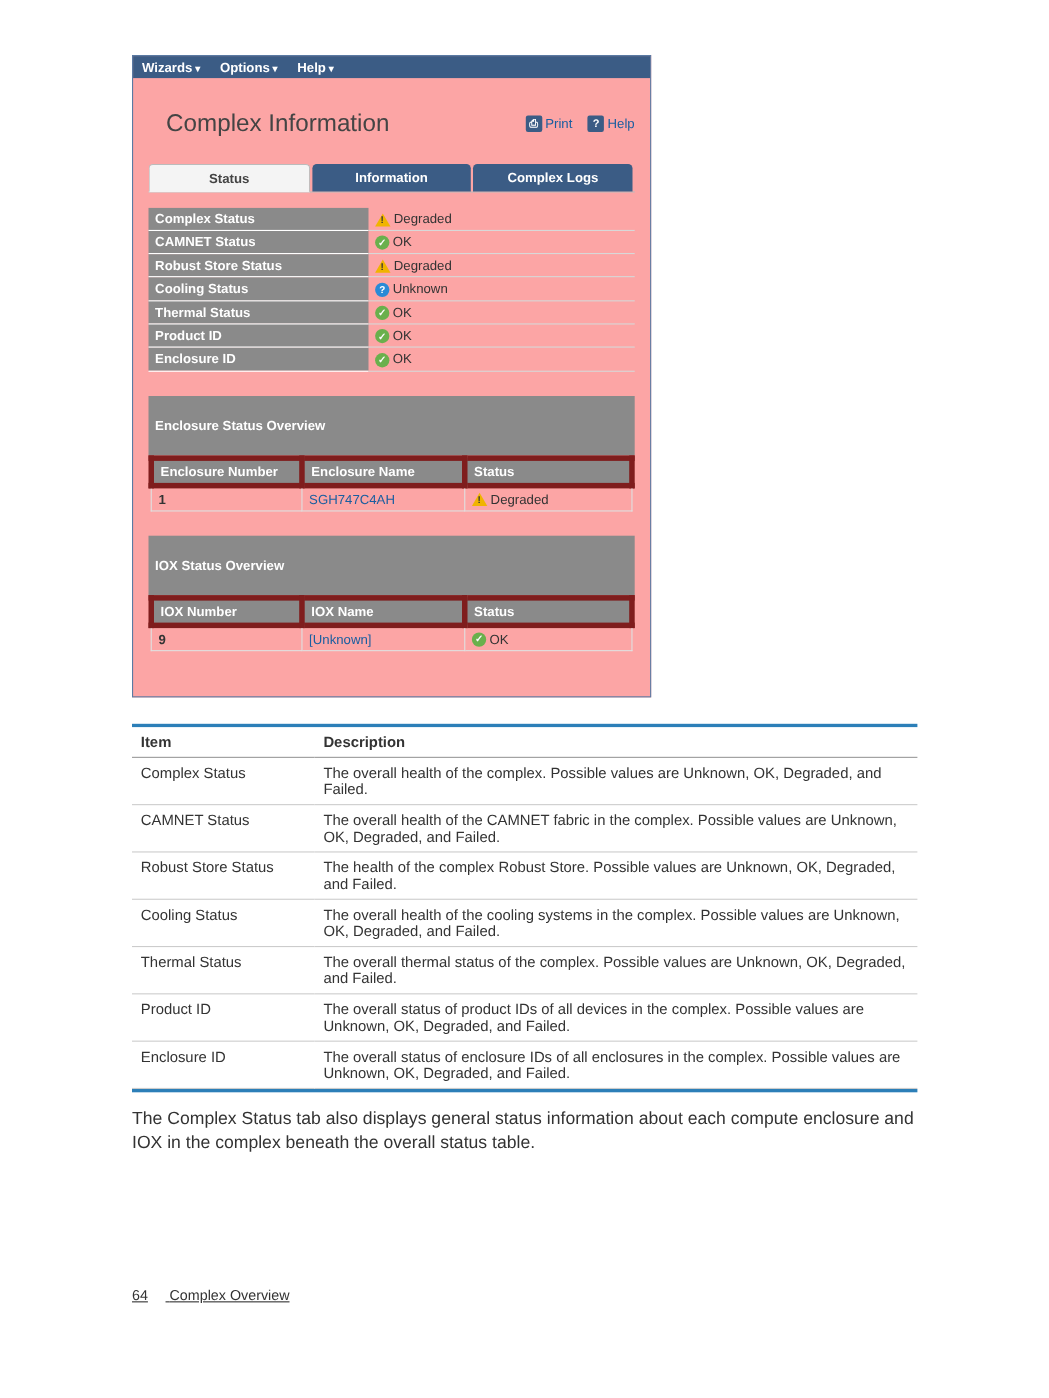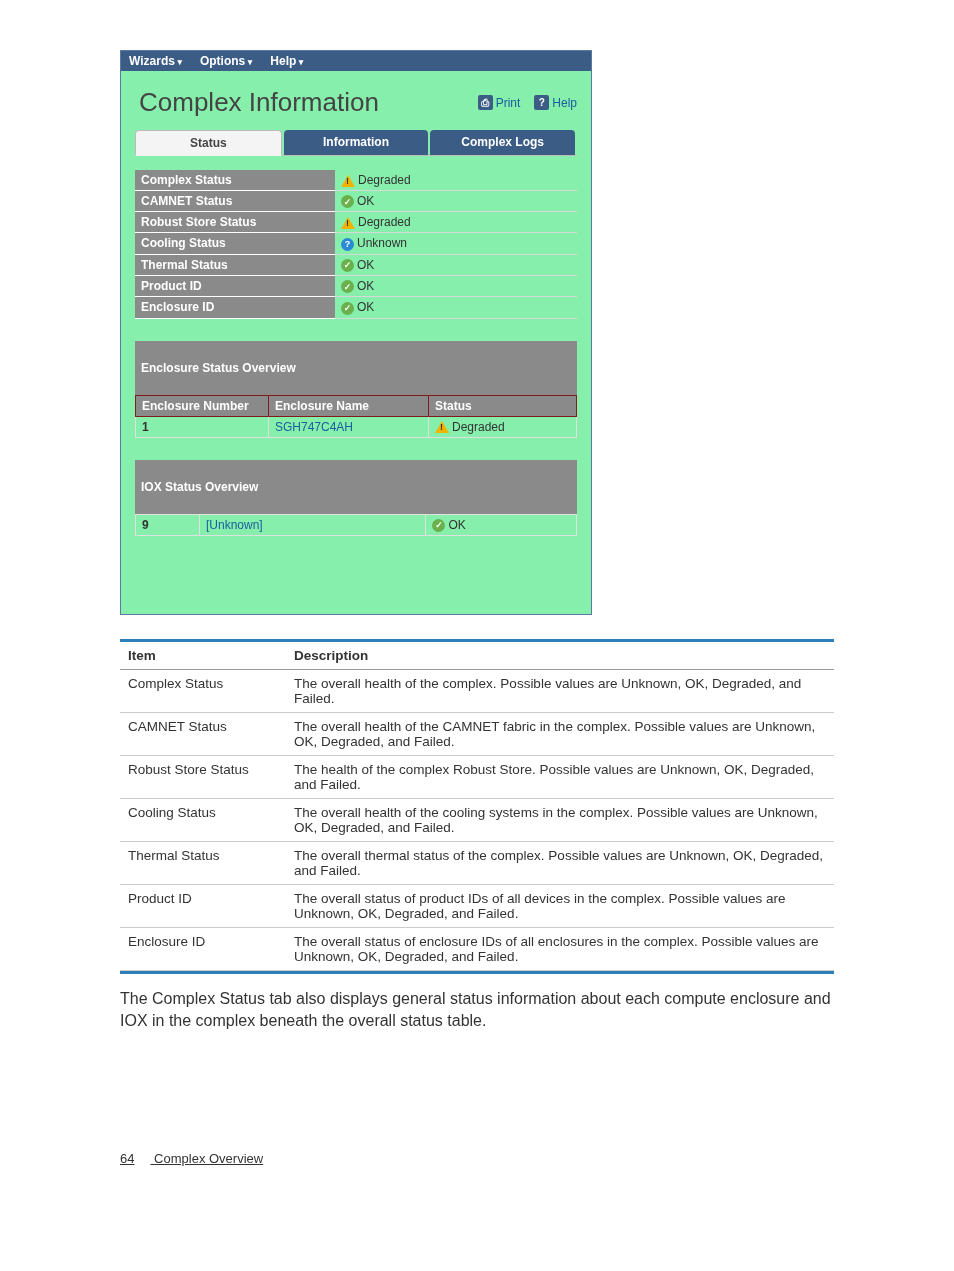"Wizards" .app { background: #86efac -> #fca5a5 }
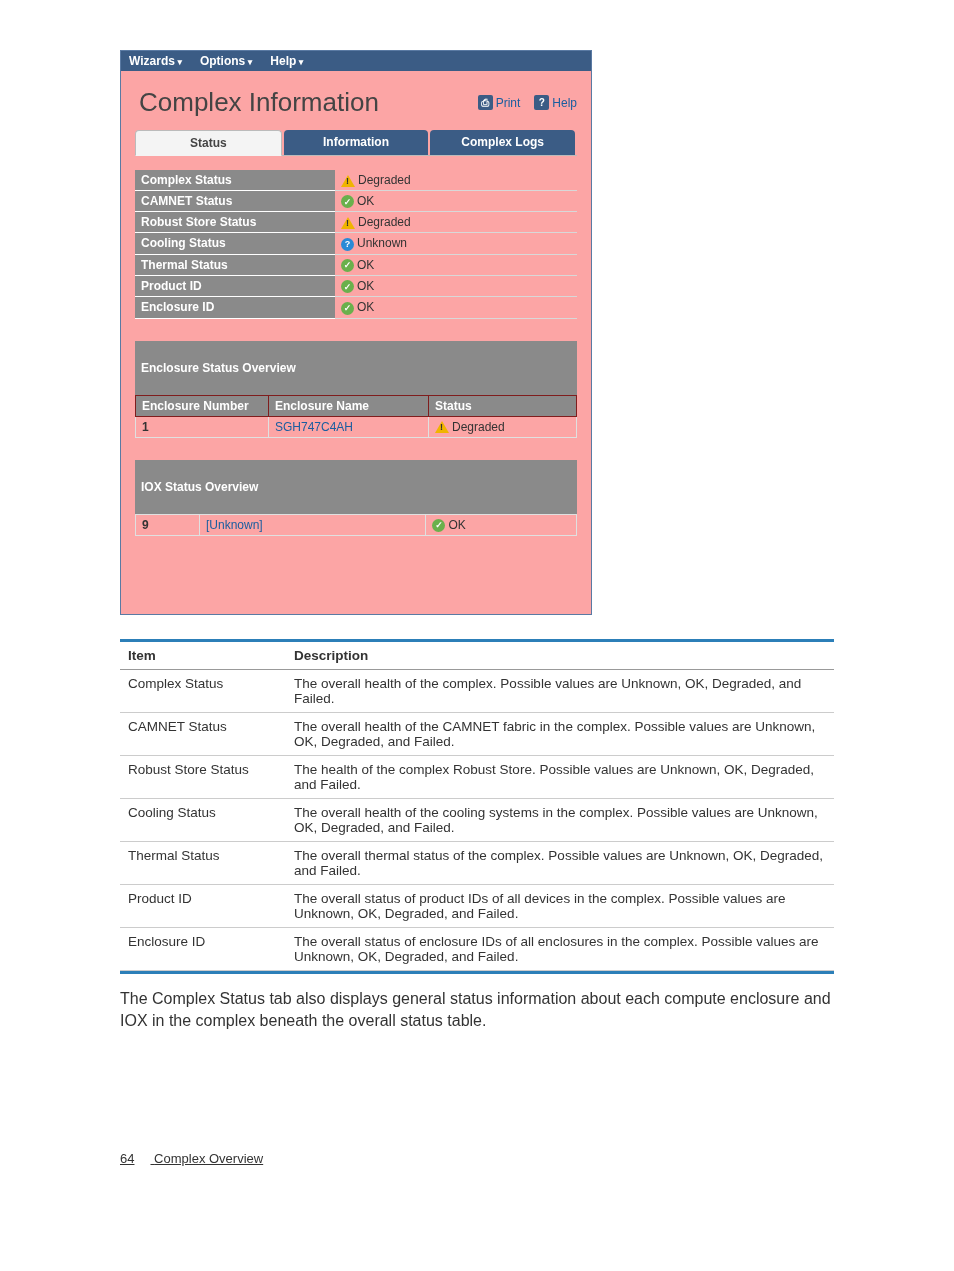"Complex Information" .titlebar h1 { font-size: 26px -> 22px; margin: 4px -> 16px }
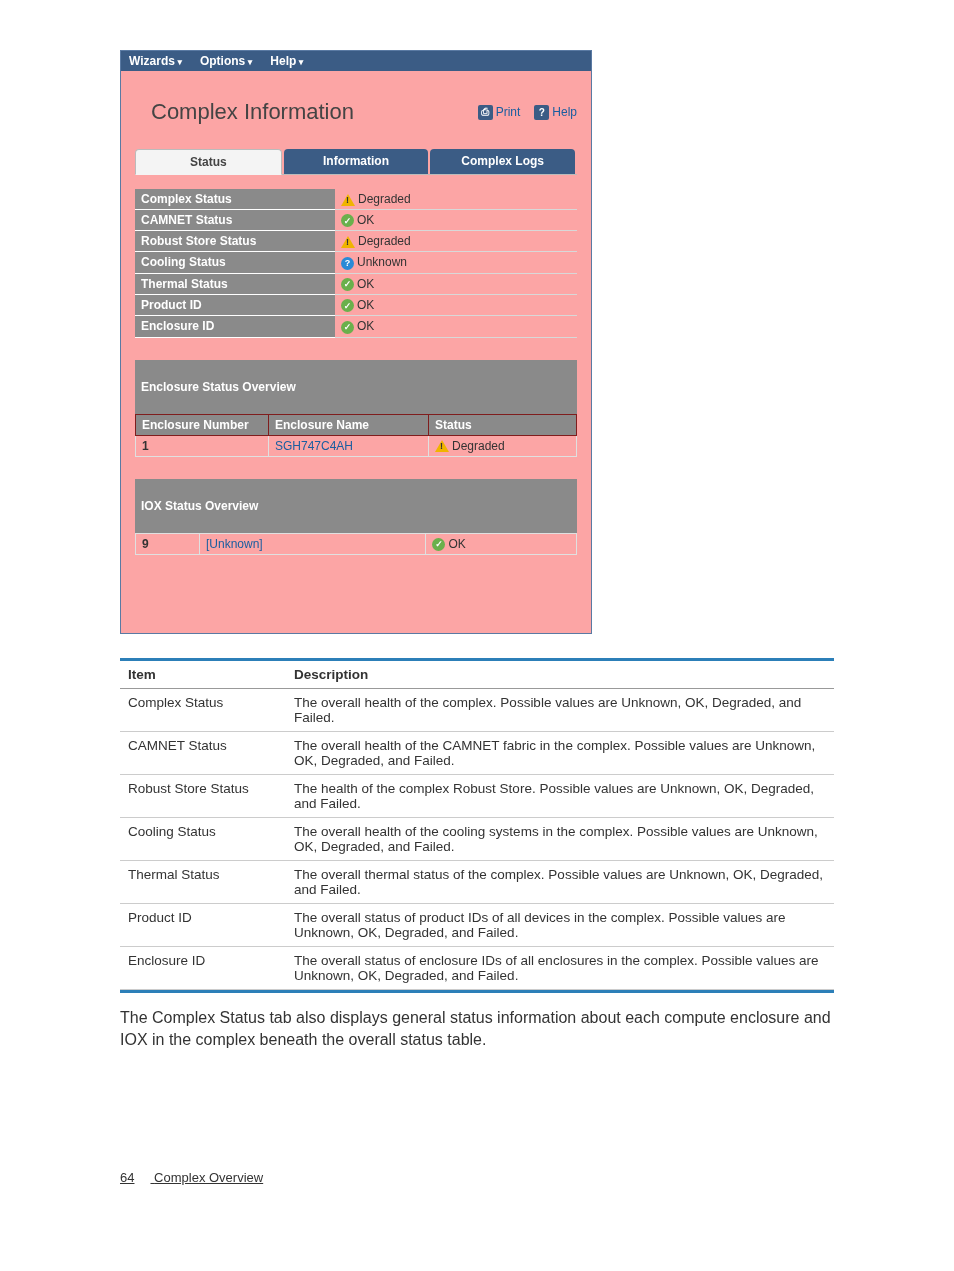"Enclosure Number" table.grid th { border: 1px solid #7f1d1d -> 5px solid #7f1d1d }
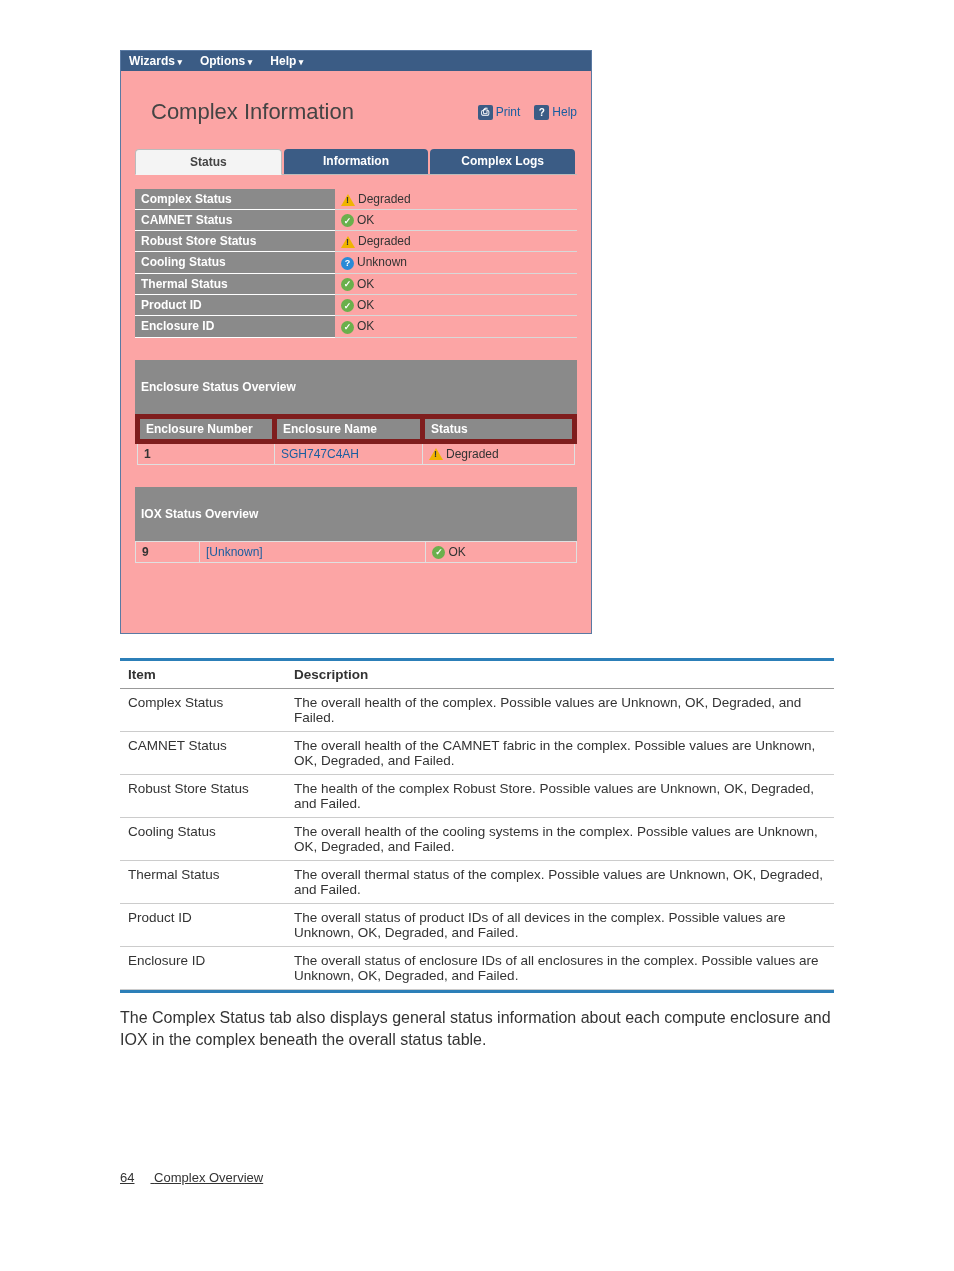"IOX Number" tr { html: none -> <tr> <th>IOX Number</th> <th>IOX Name</th> <th>Status</th> </tr> }
